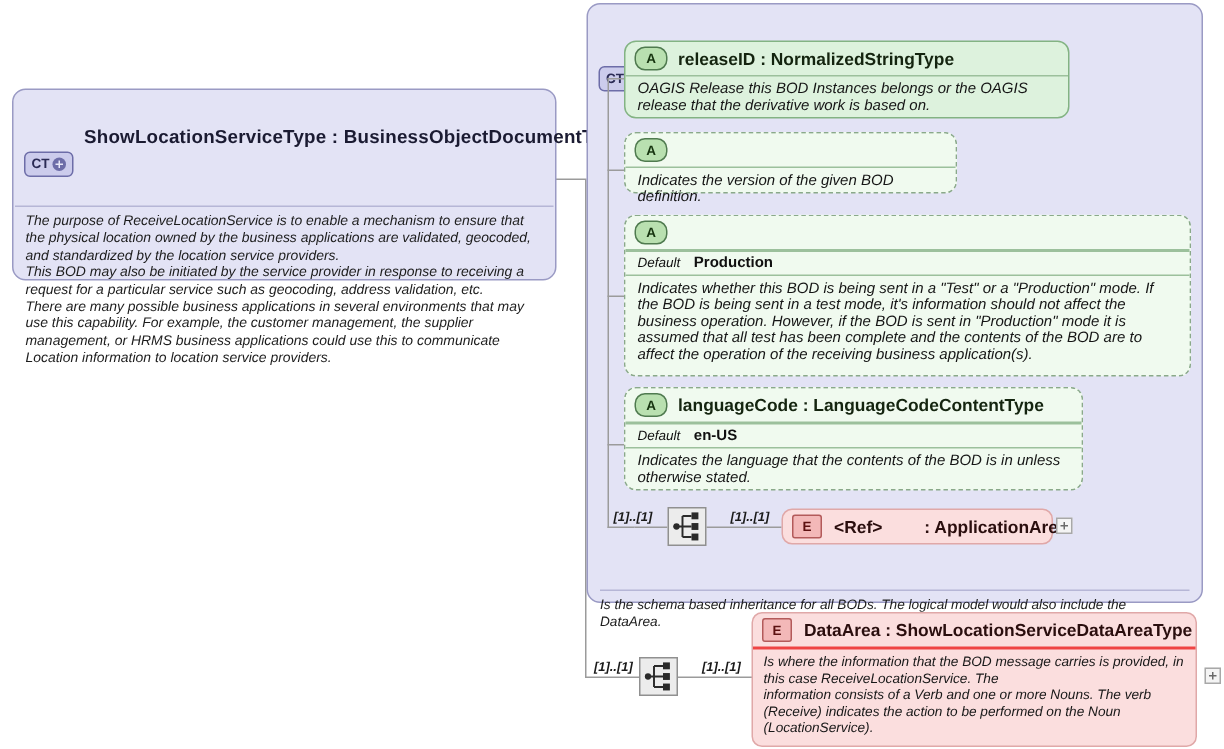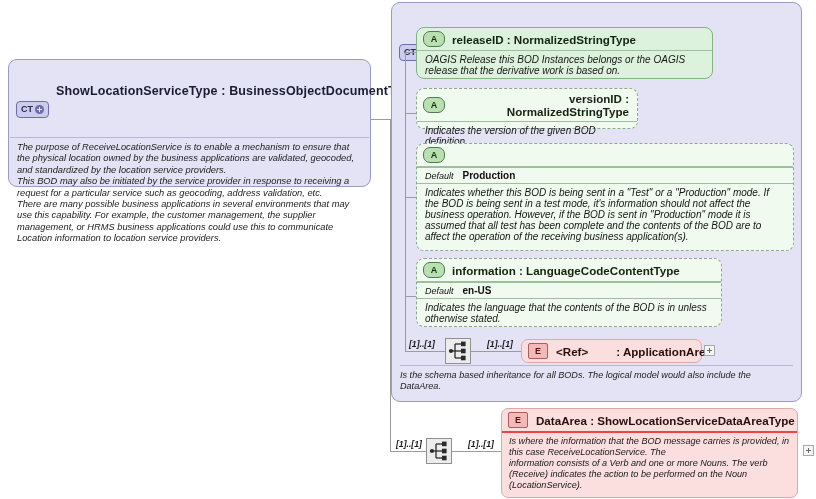"versionID : NormalizedStringType" span.attr-name { html: <span>versionID : NormalizedStringType</span> -> none }
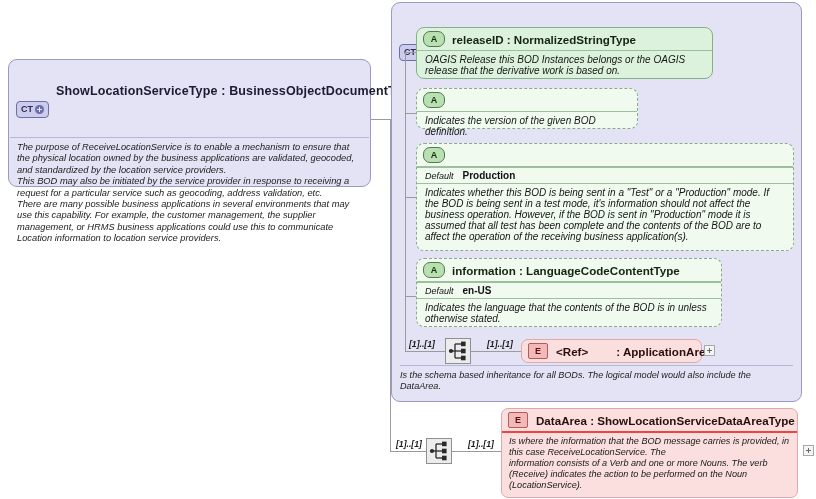"information : LanguageCodeContentType" span.attr-name { text: information -> languageCode }
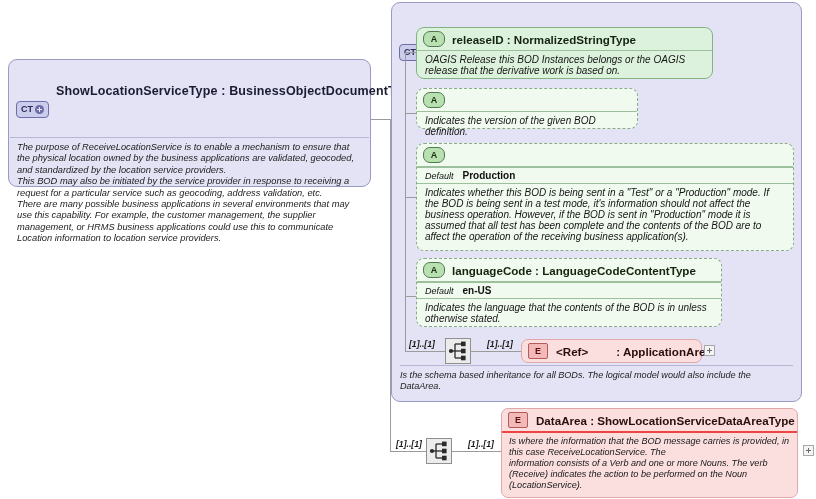"Is the schema based inheritance" div.ct-note { top: 365px -> 393px }
